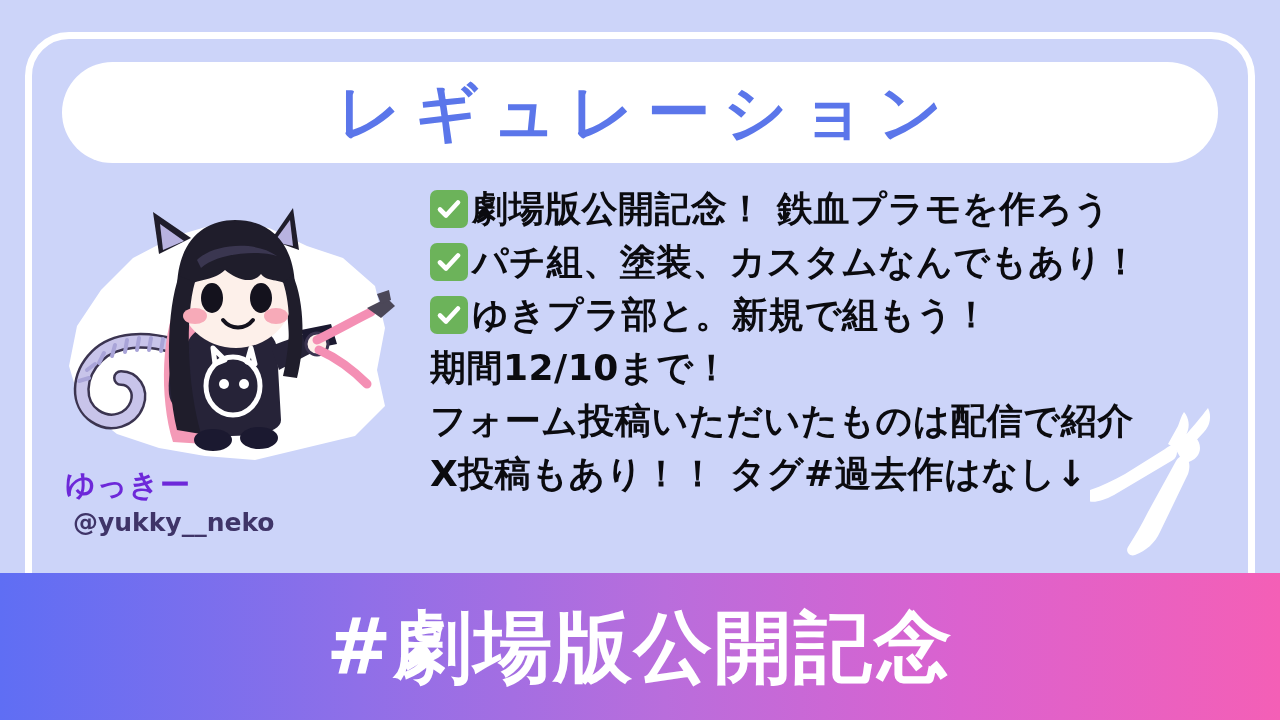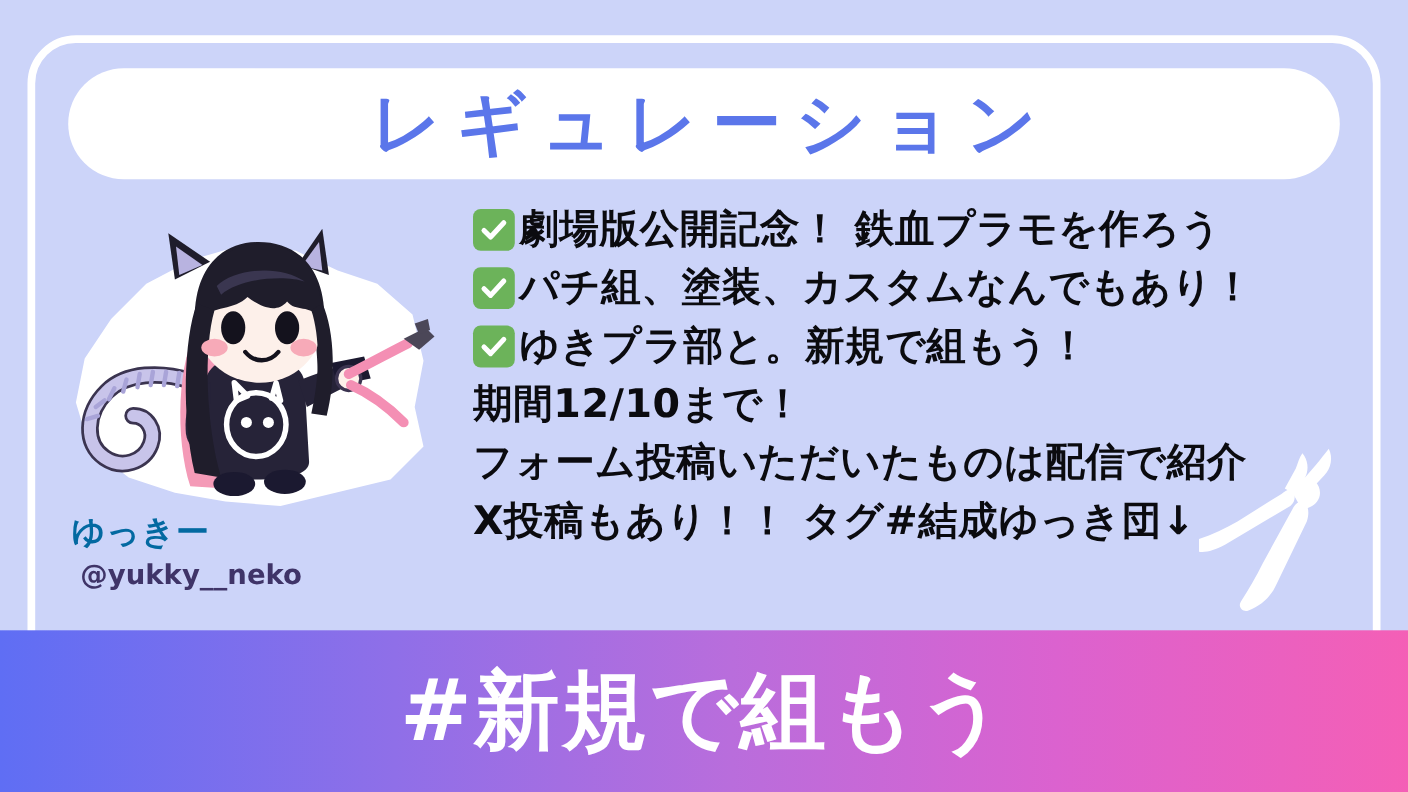"ゆっきー" .name-main { color: #0369a1 -> #6d28d9 }
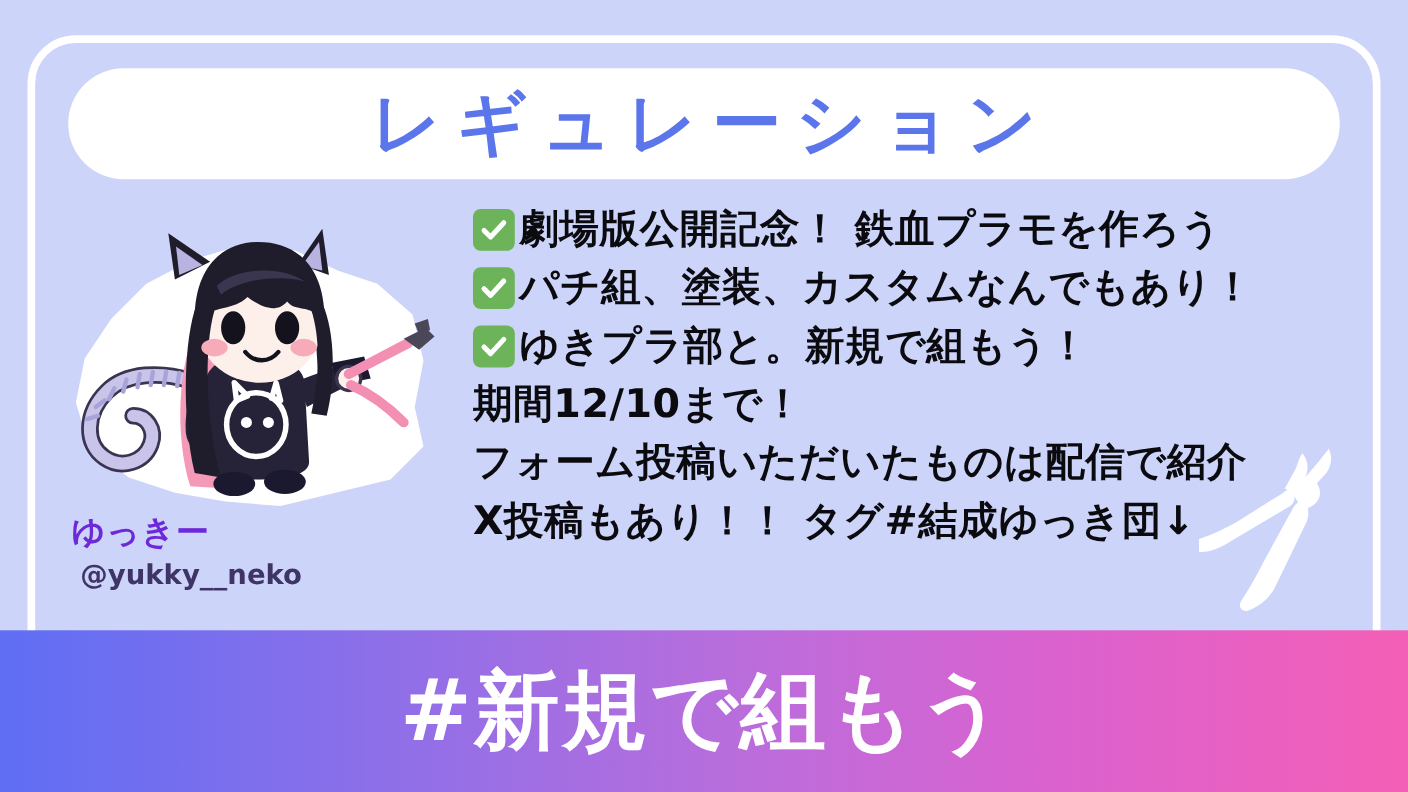"X投稿もあり！！ タグ#結成ゆっき団↓" span.note-text { text: 結成ゆっき団 -> 過去作はなし }
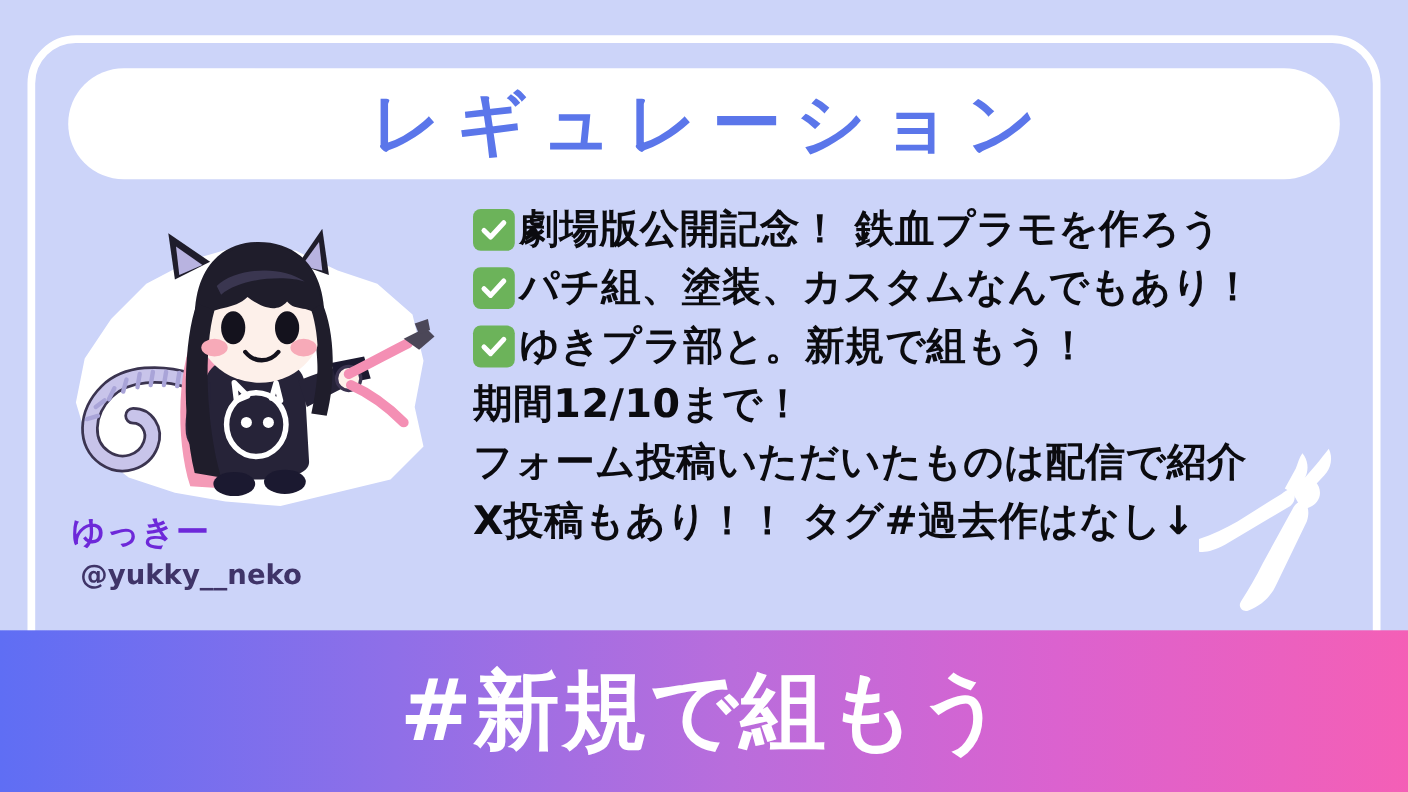"#新規で組もう" div.banner-text { text: 新規で組もう -> 劇場版公開記念 }
